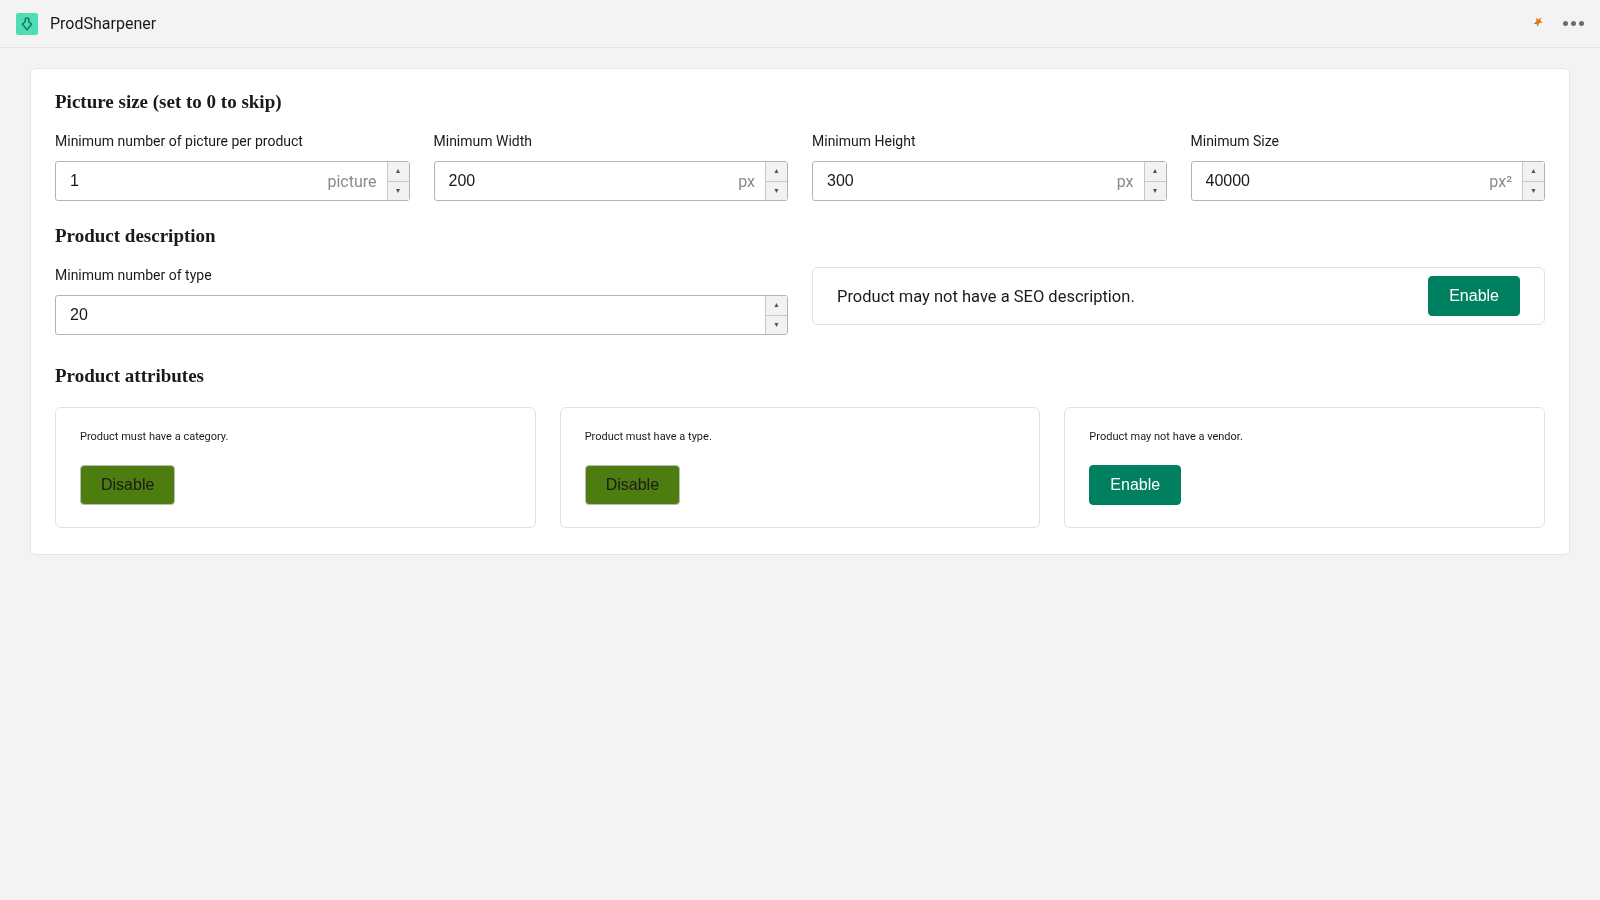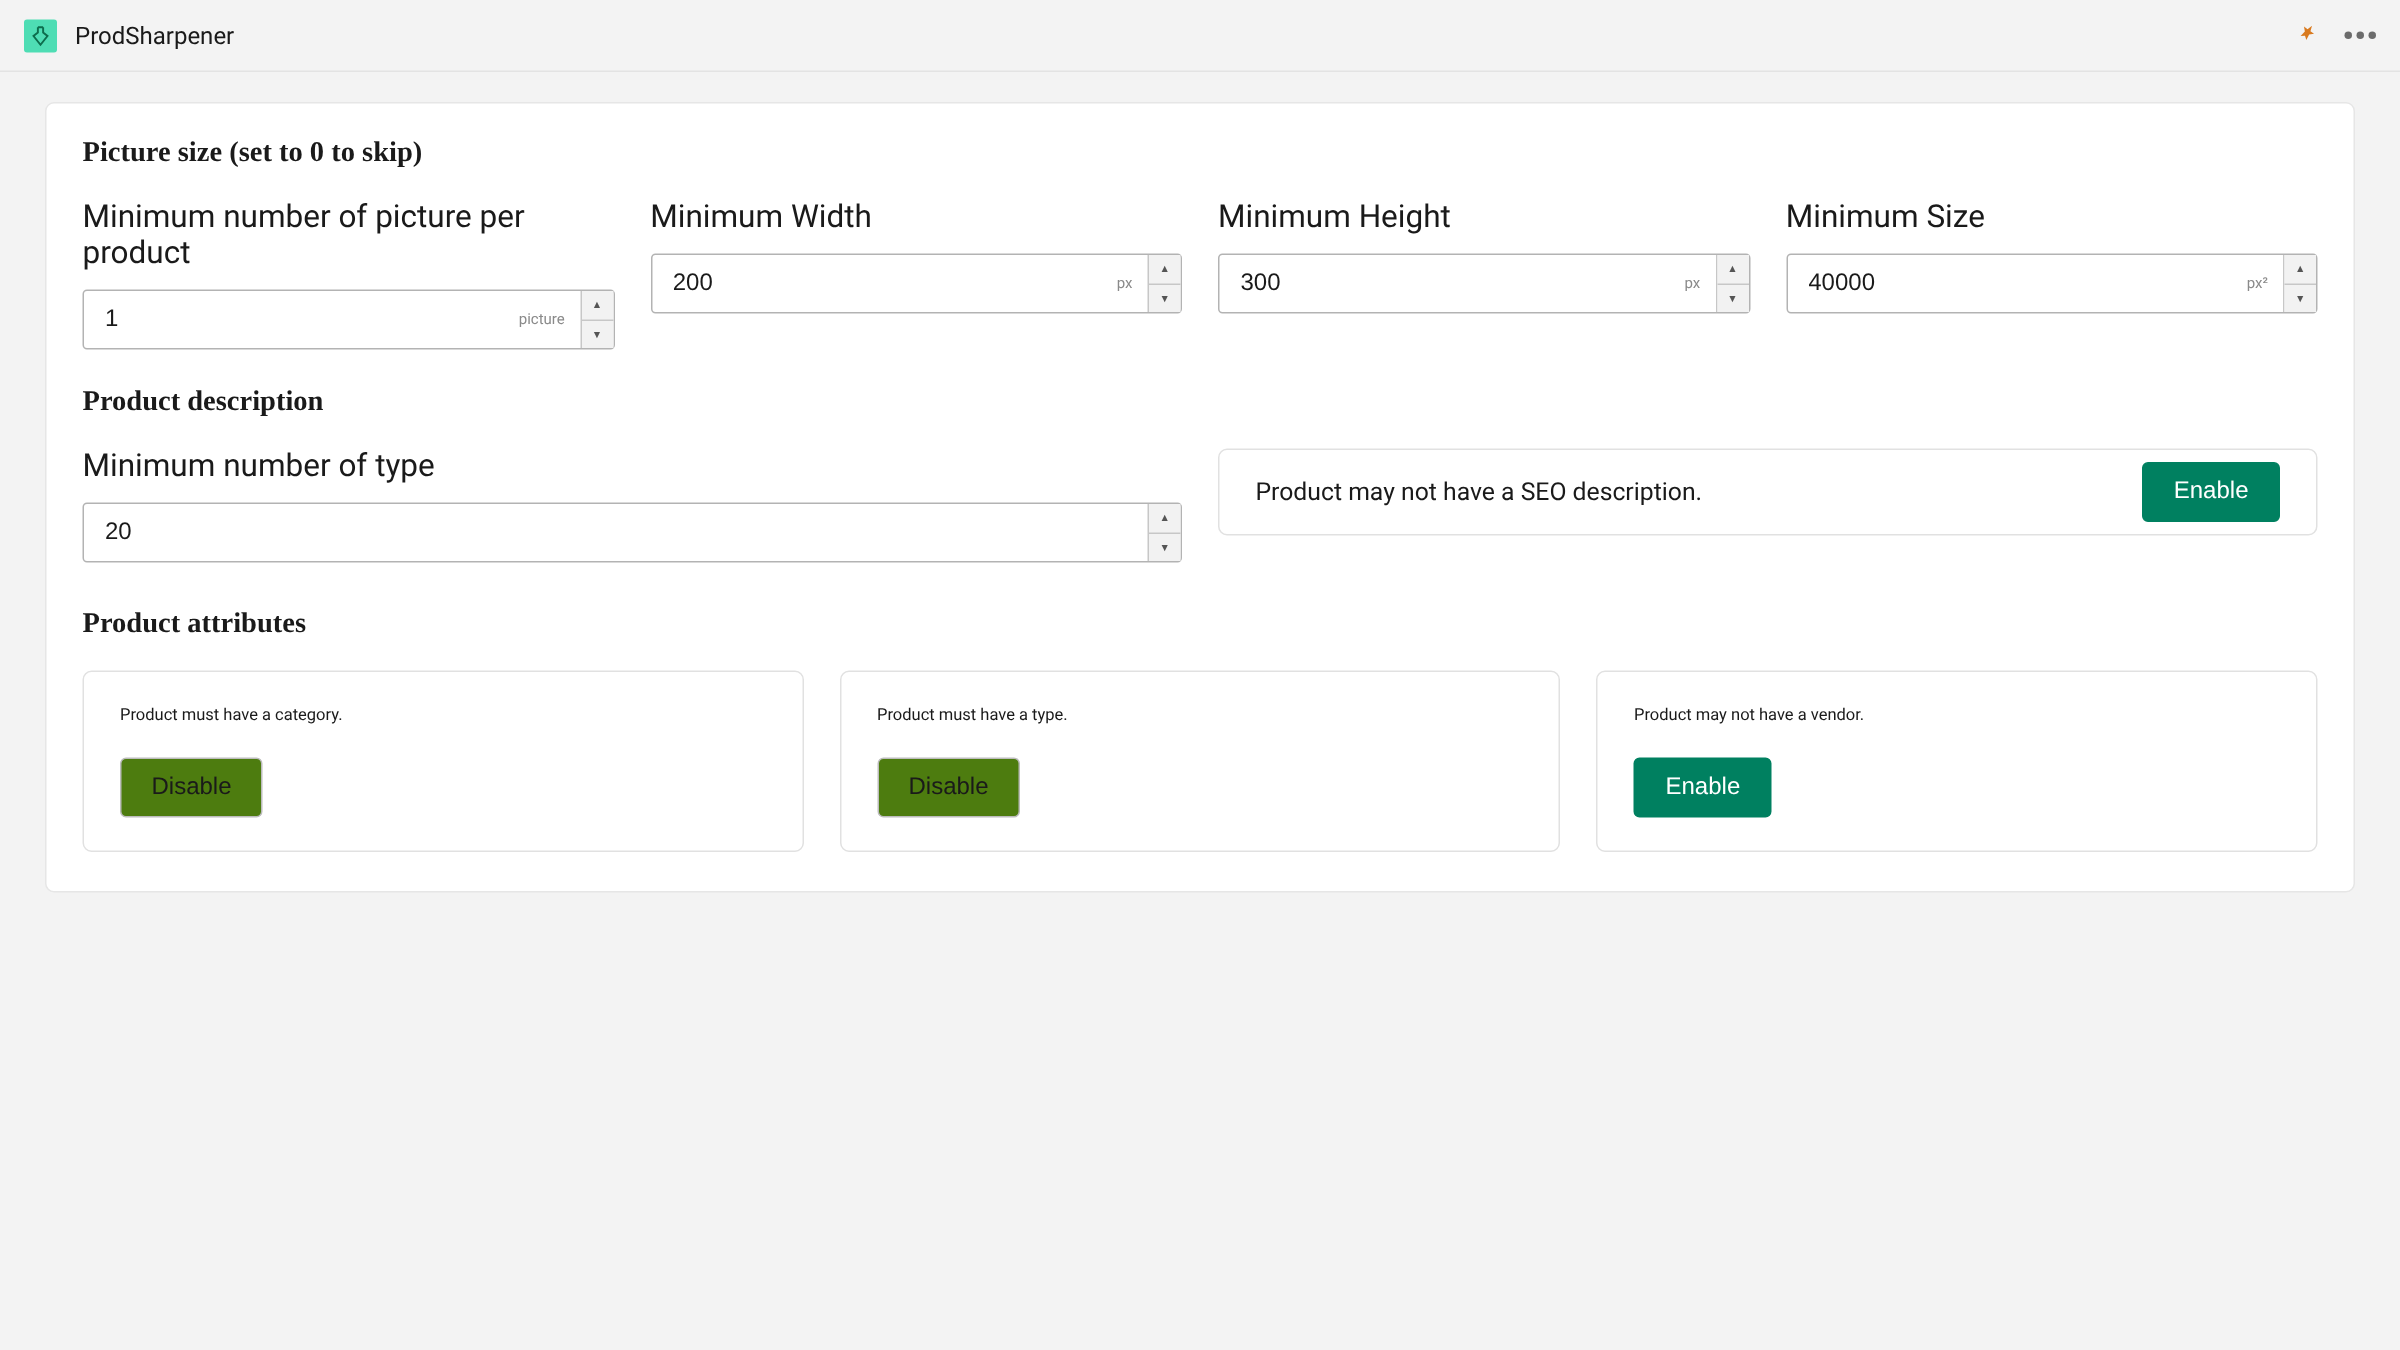"Minimum number of picture per" .field-label { font-size: 21px -> 14px }
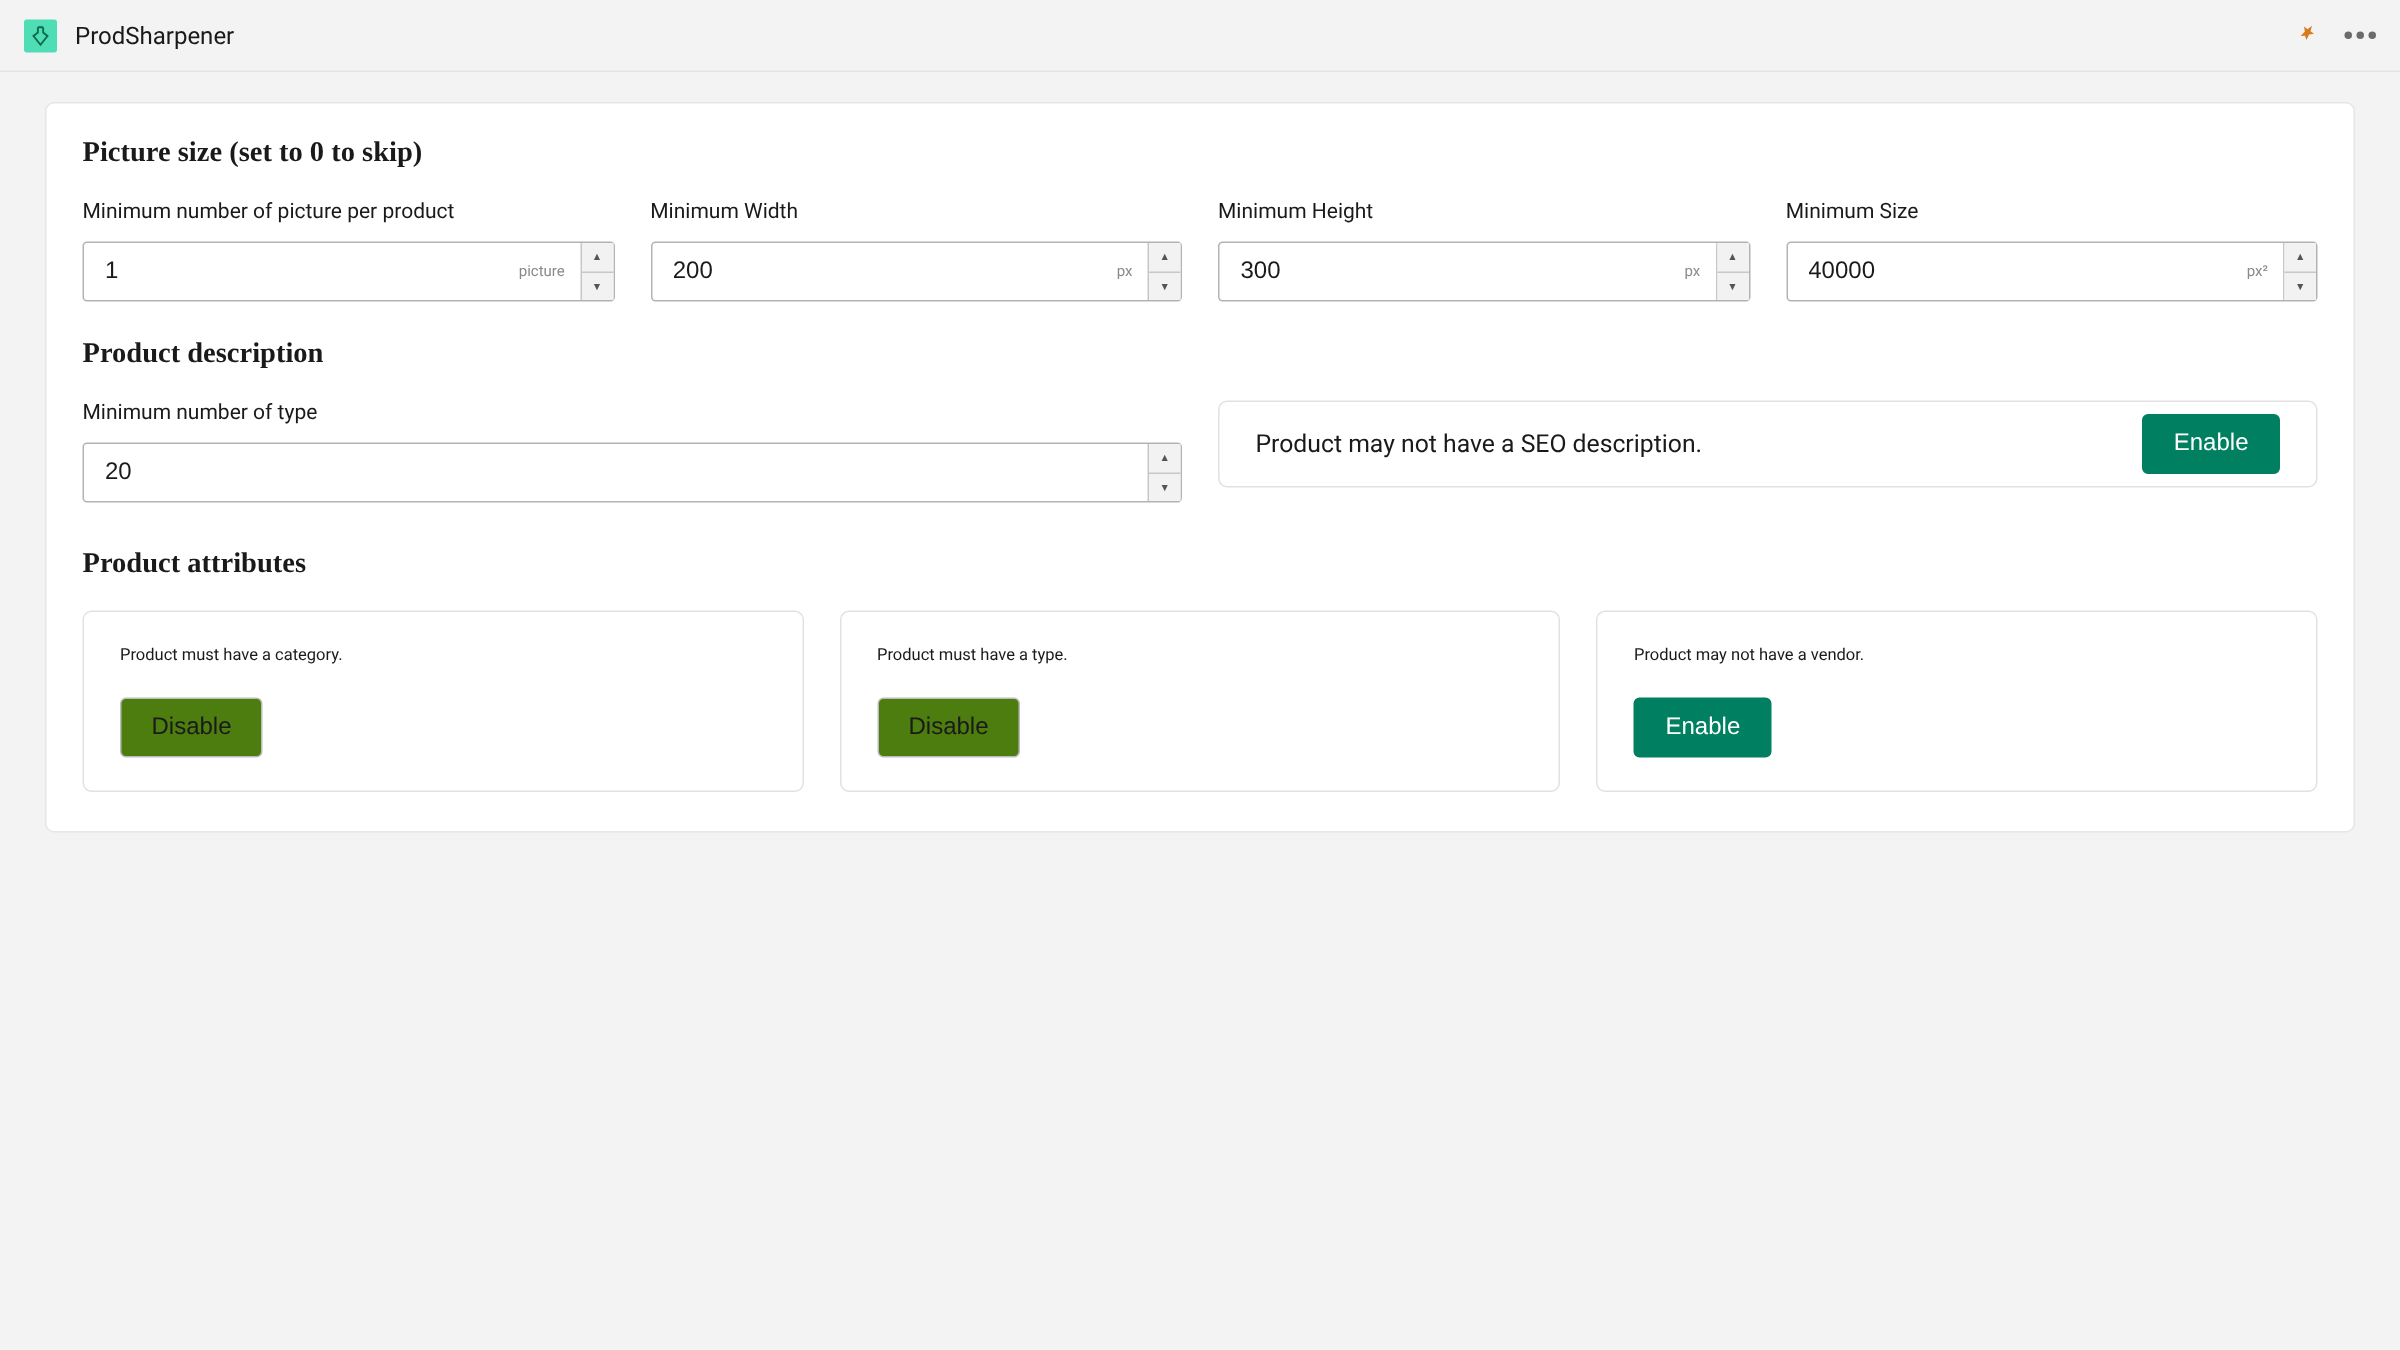"picture" .num-unit { font-size: 10px -> 16px }
